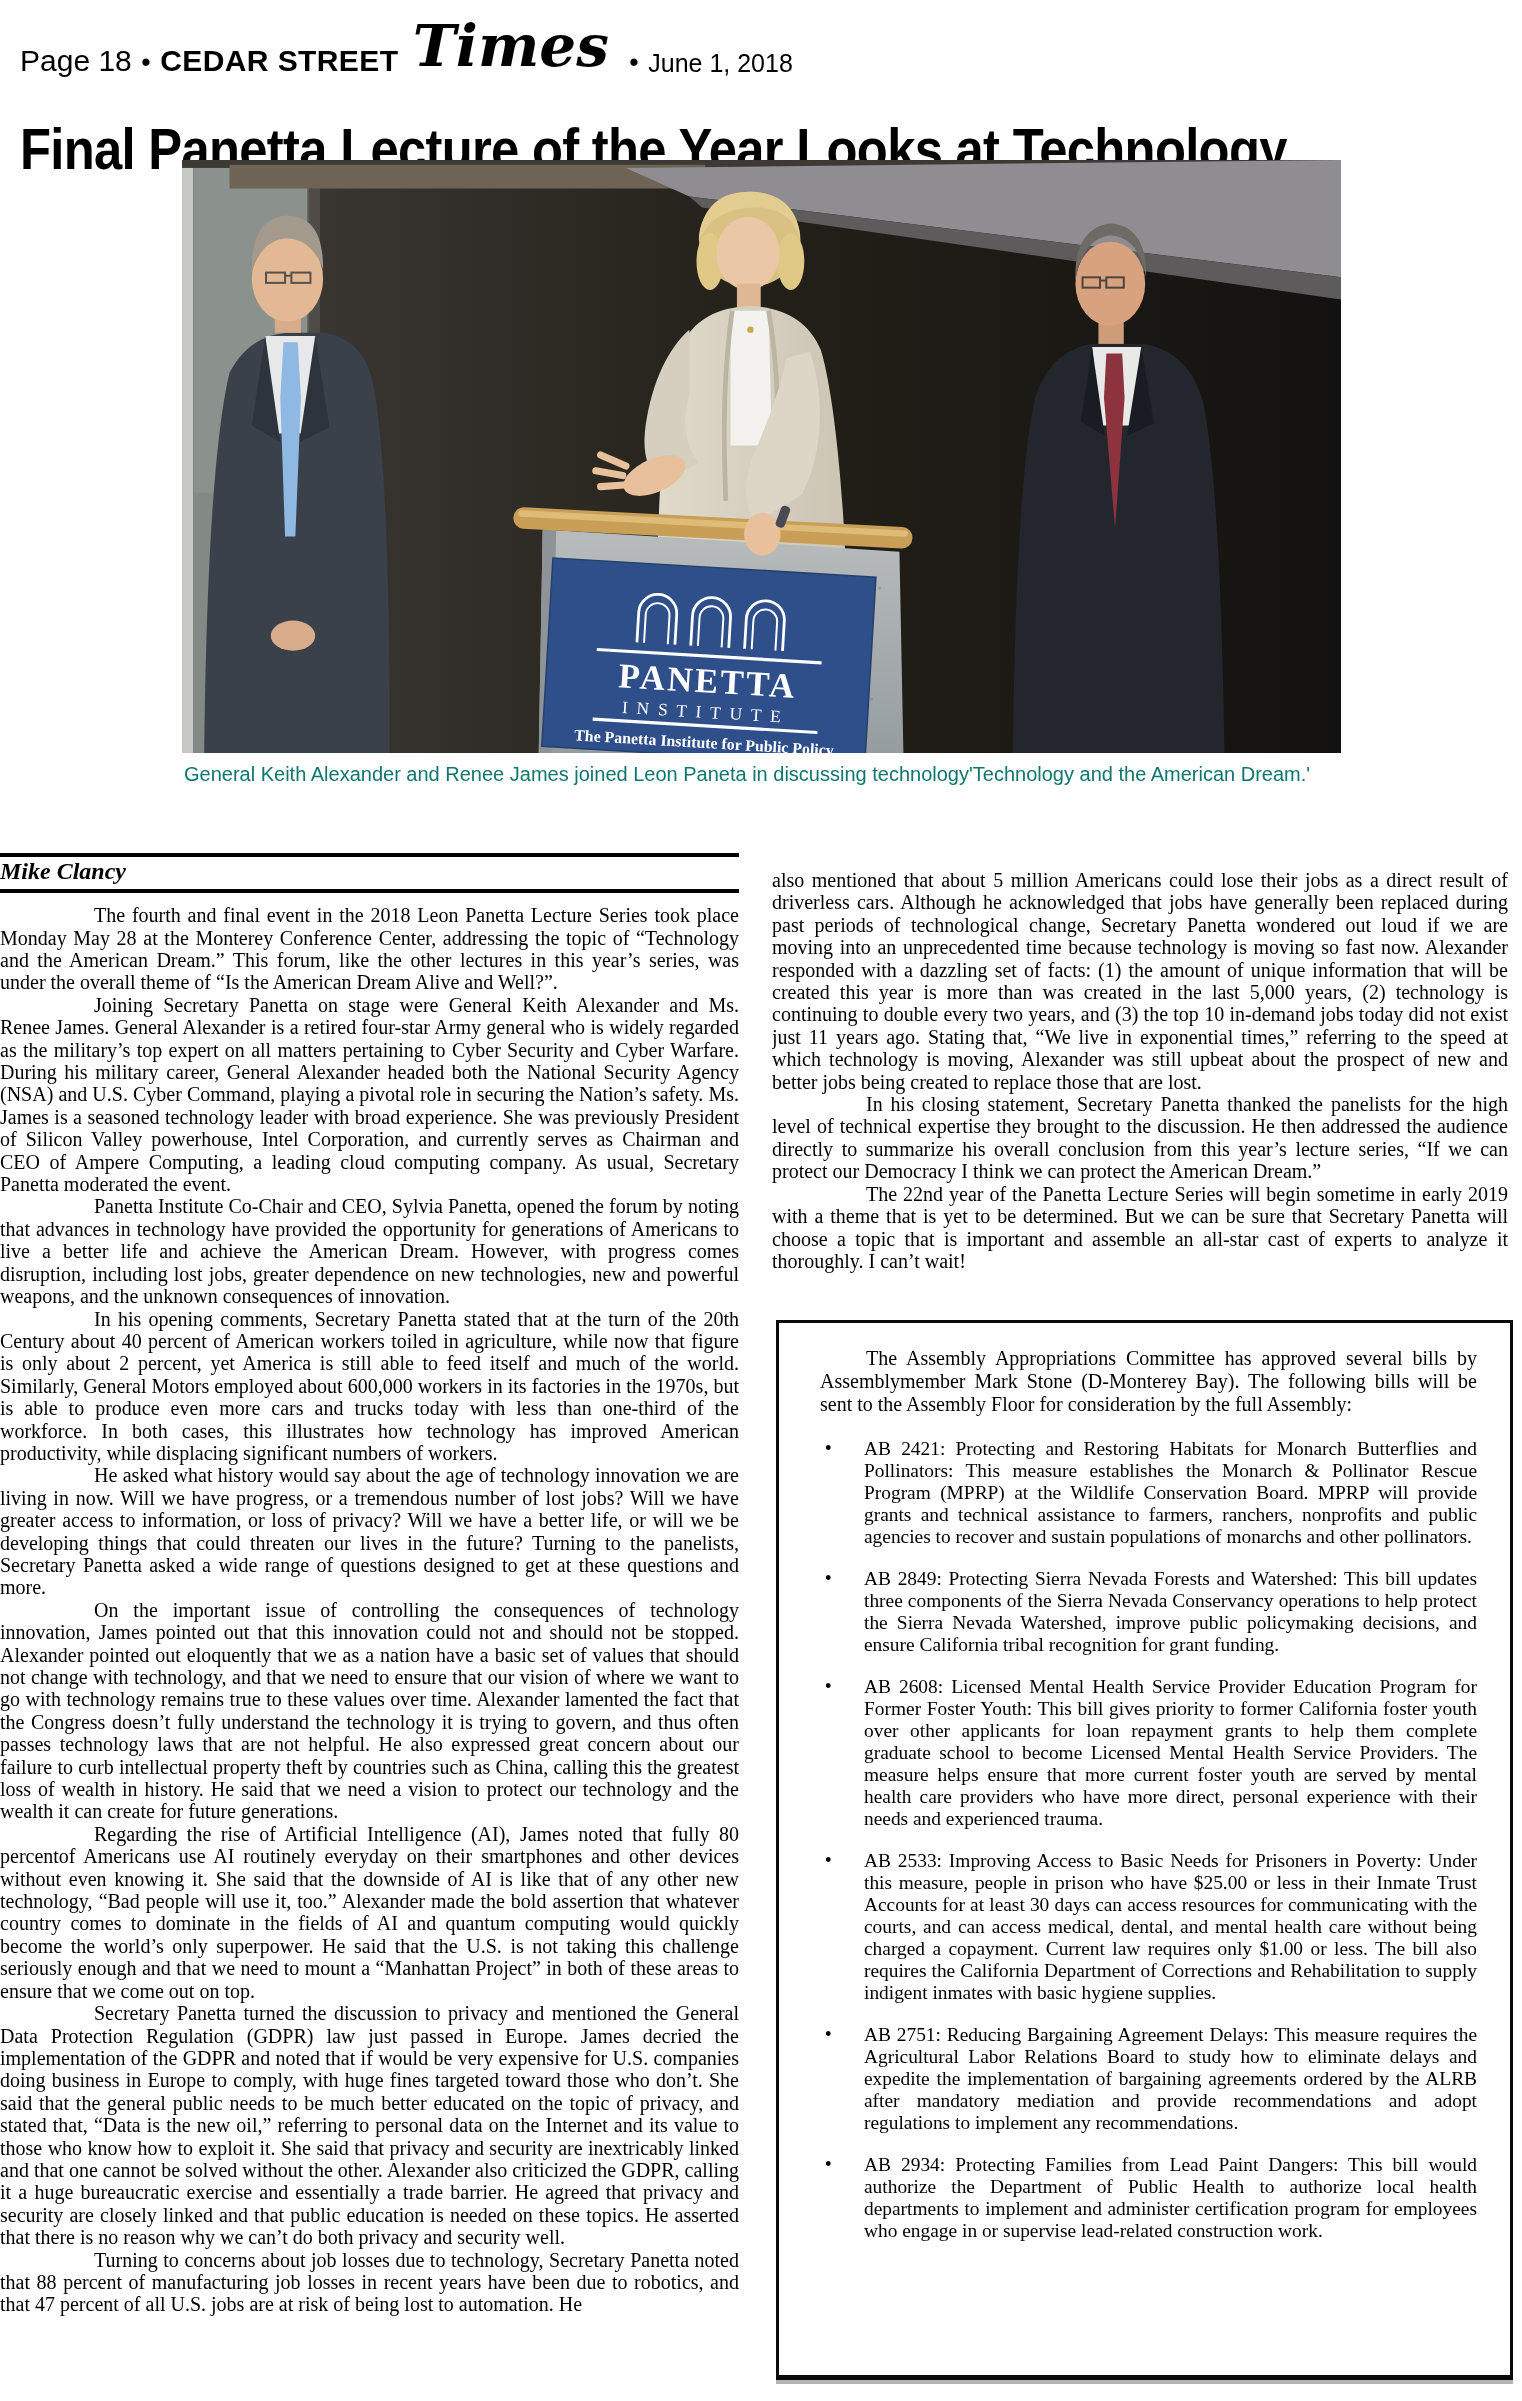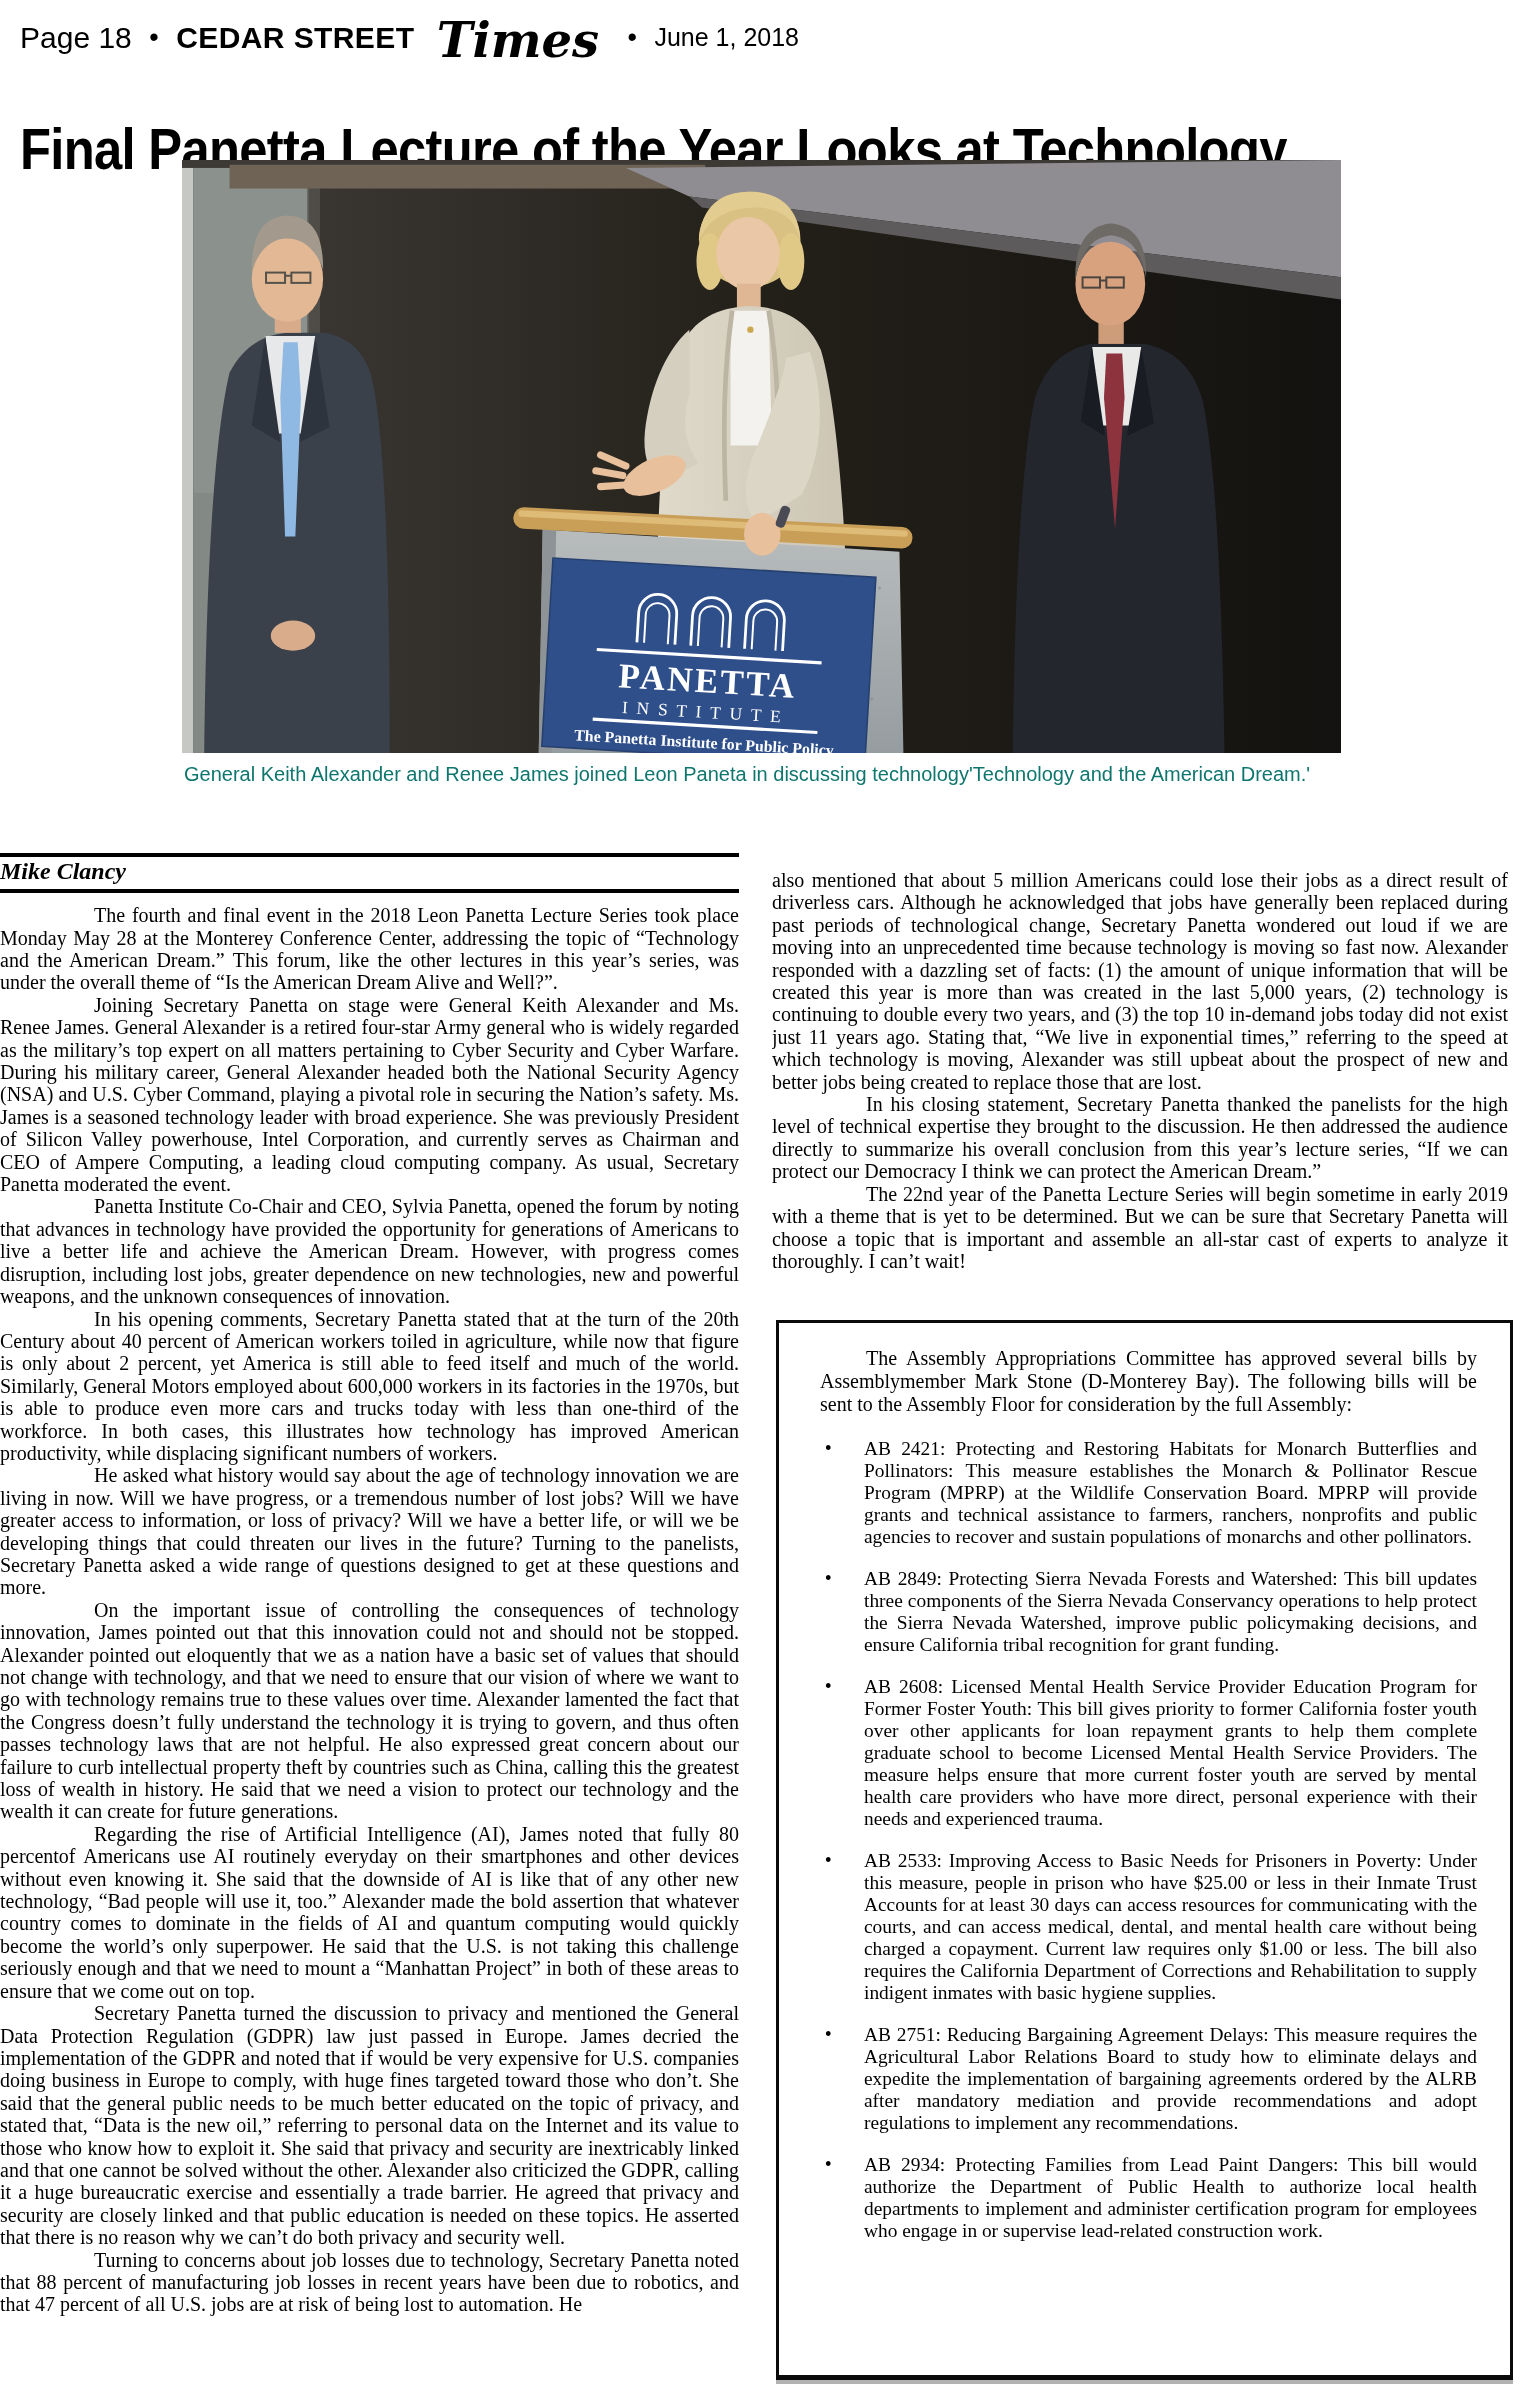"Page 18" .masthead { align-items: center -> flex-end; gap: 8px -> none }
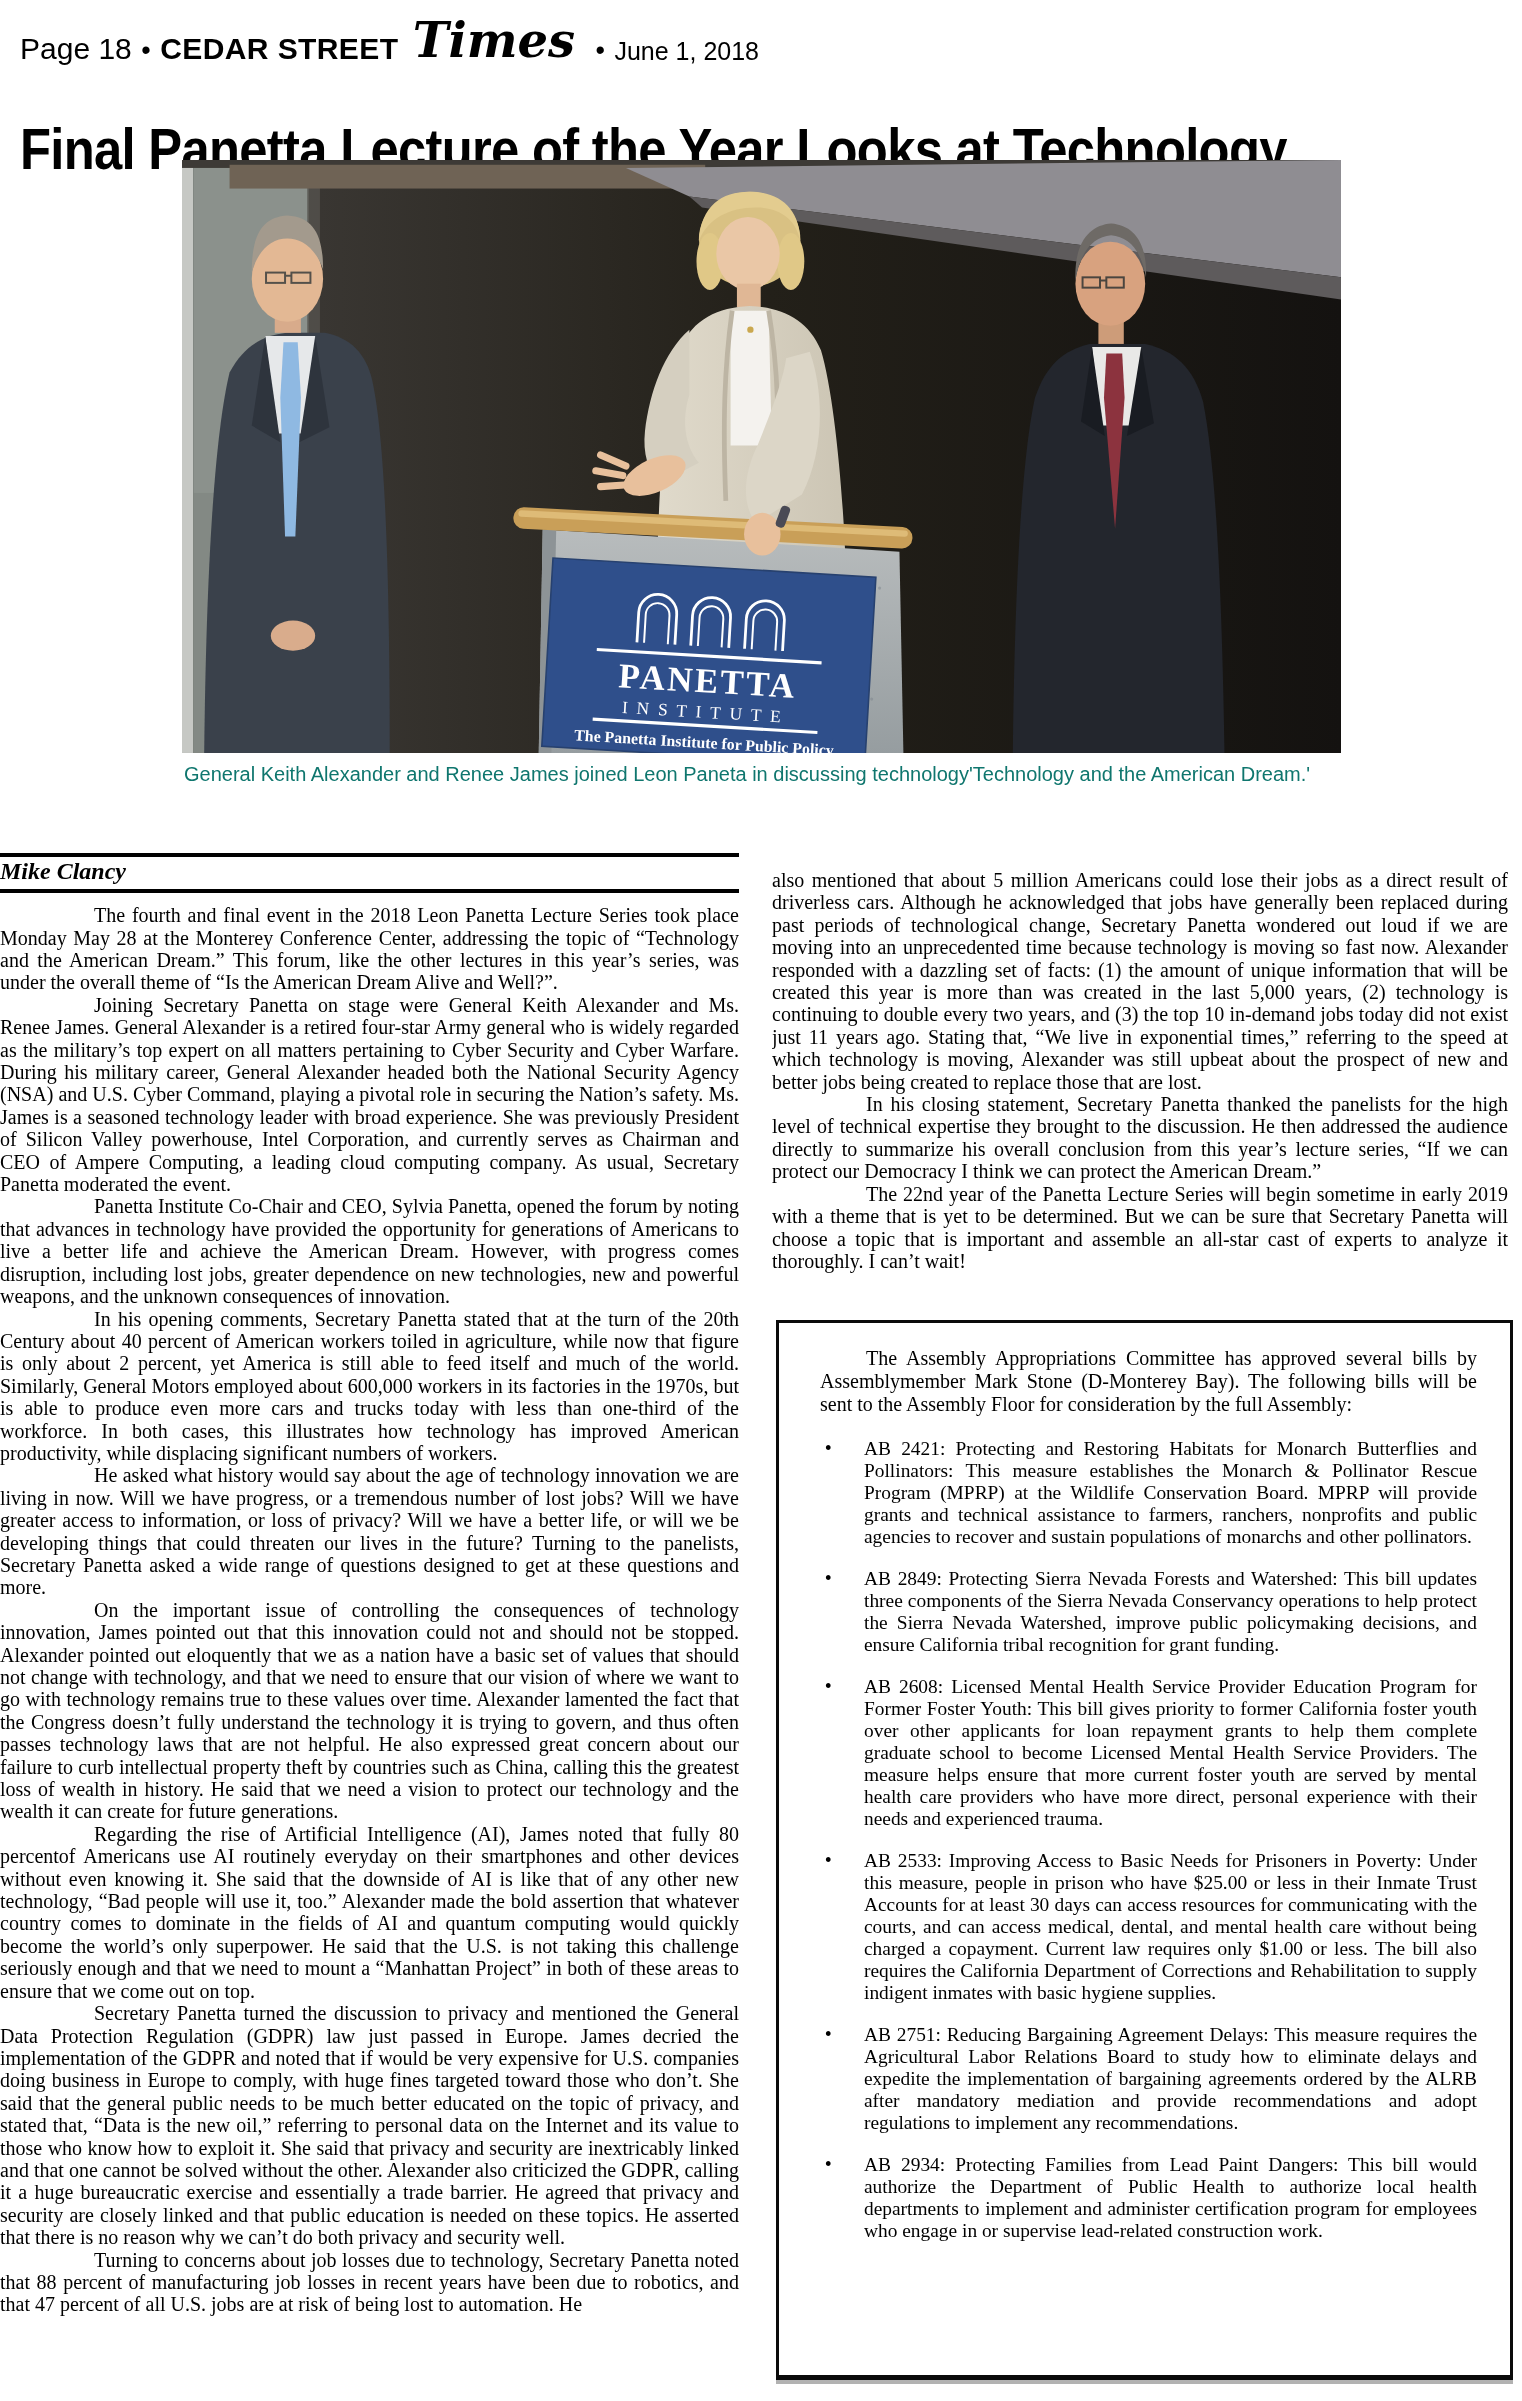"Times" .mh-script { font-size: 48px -> 58px }
